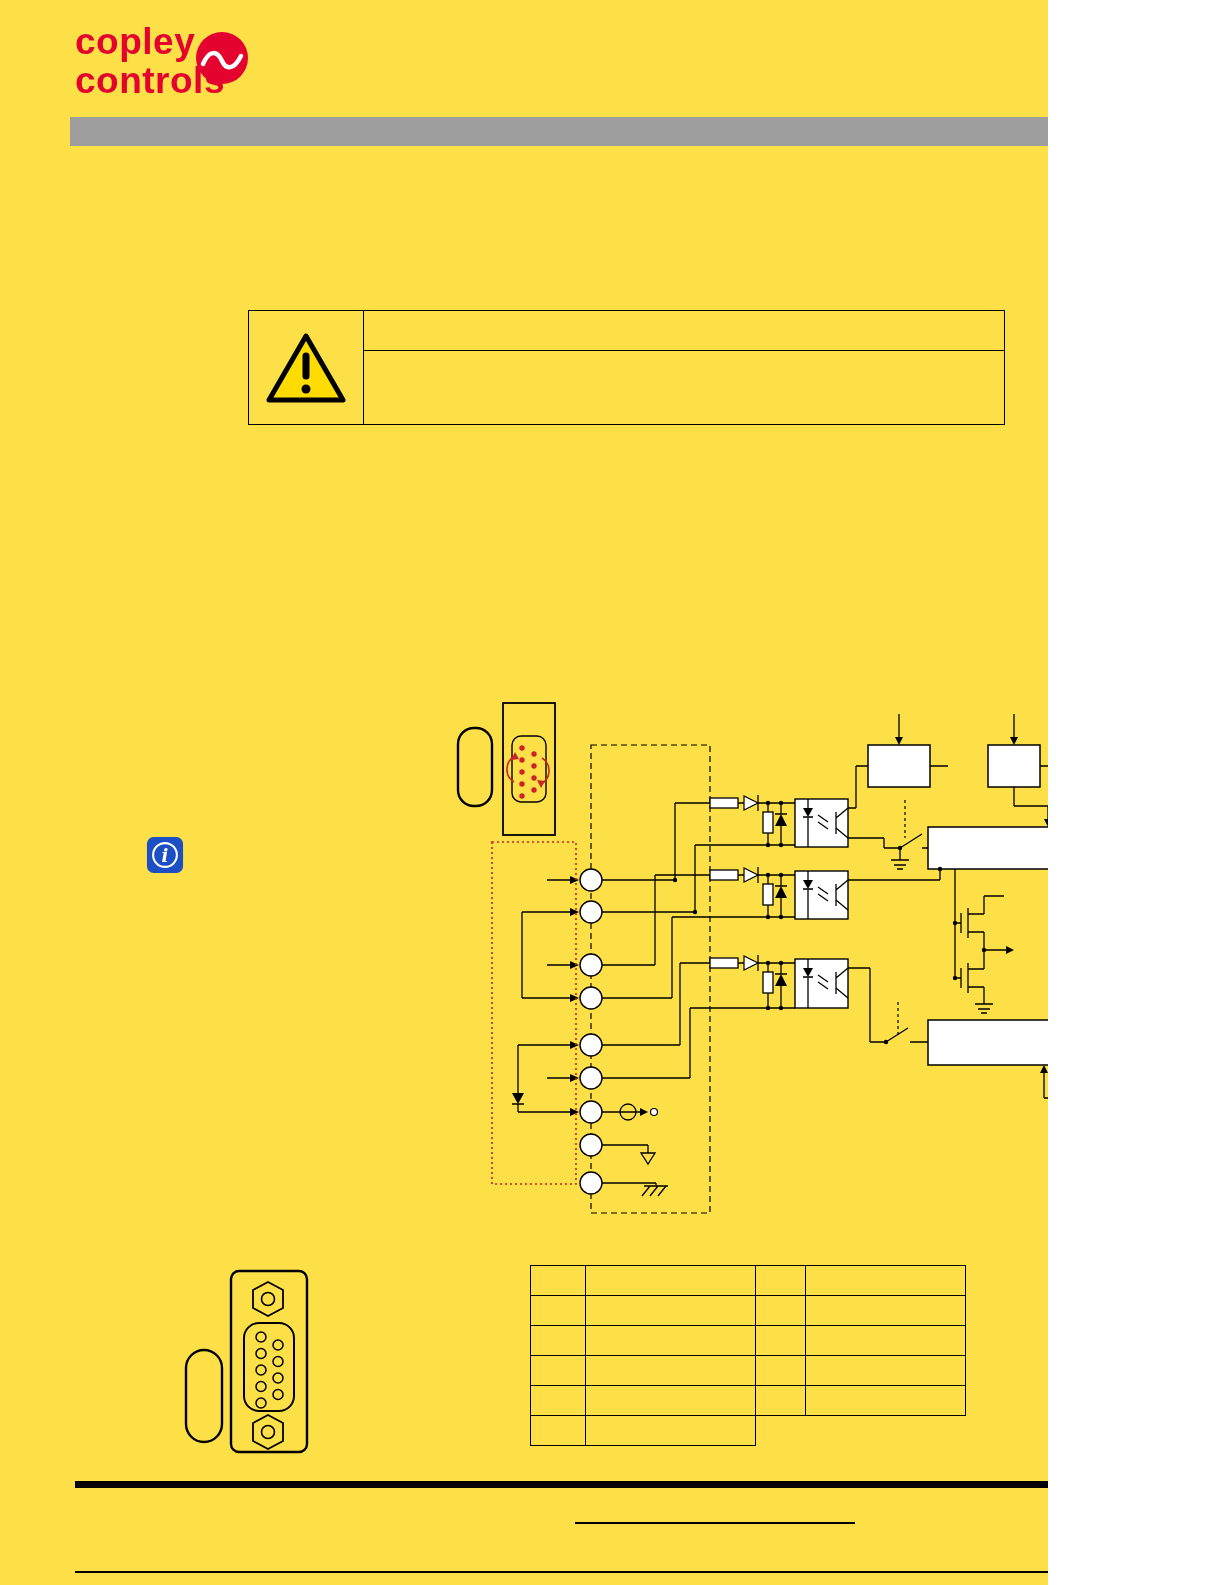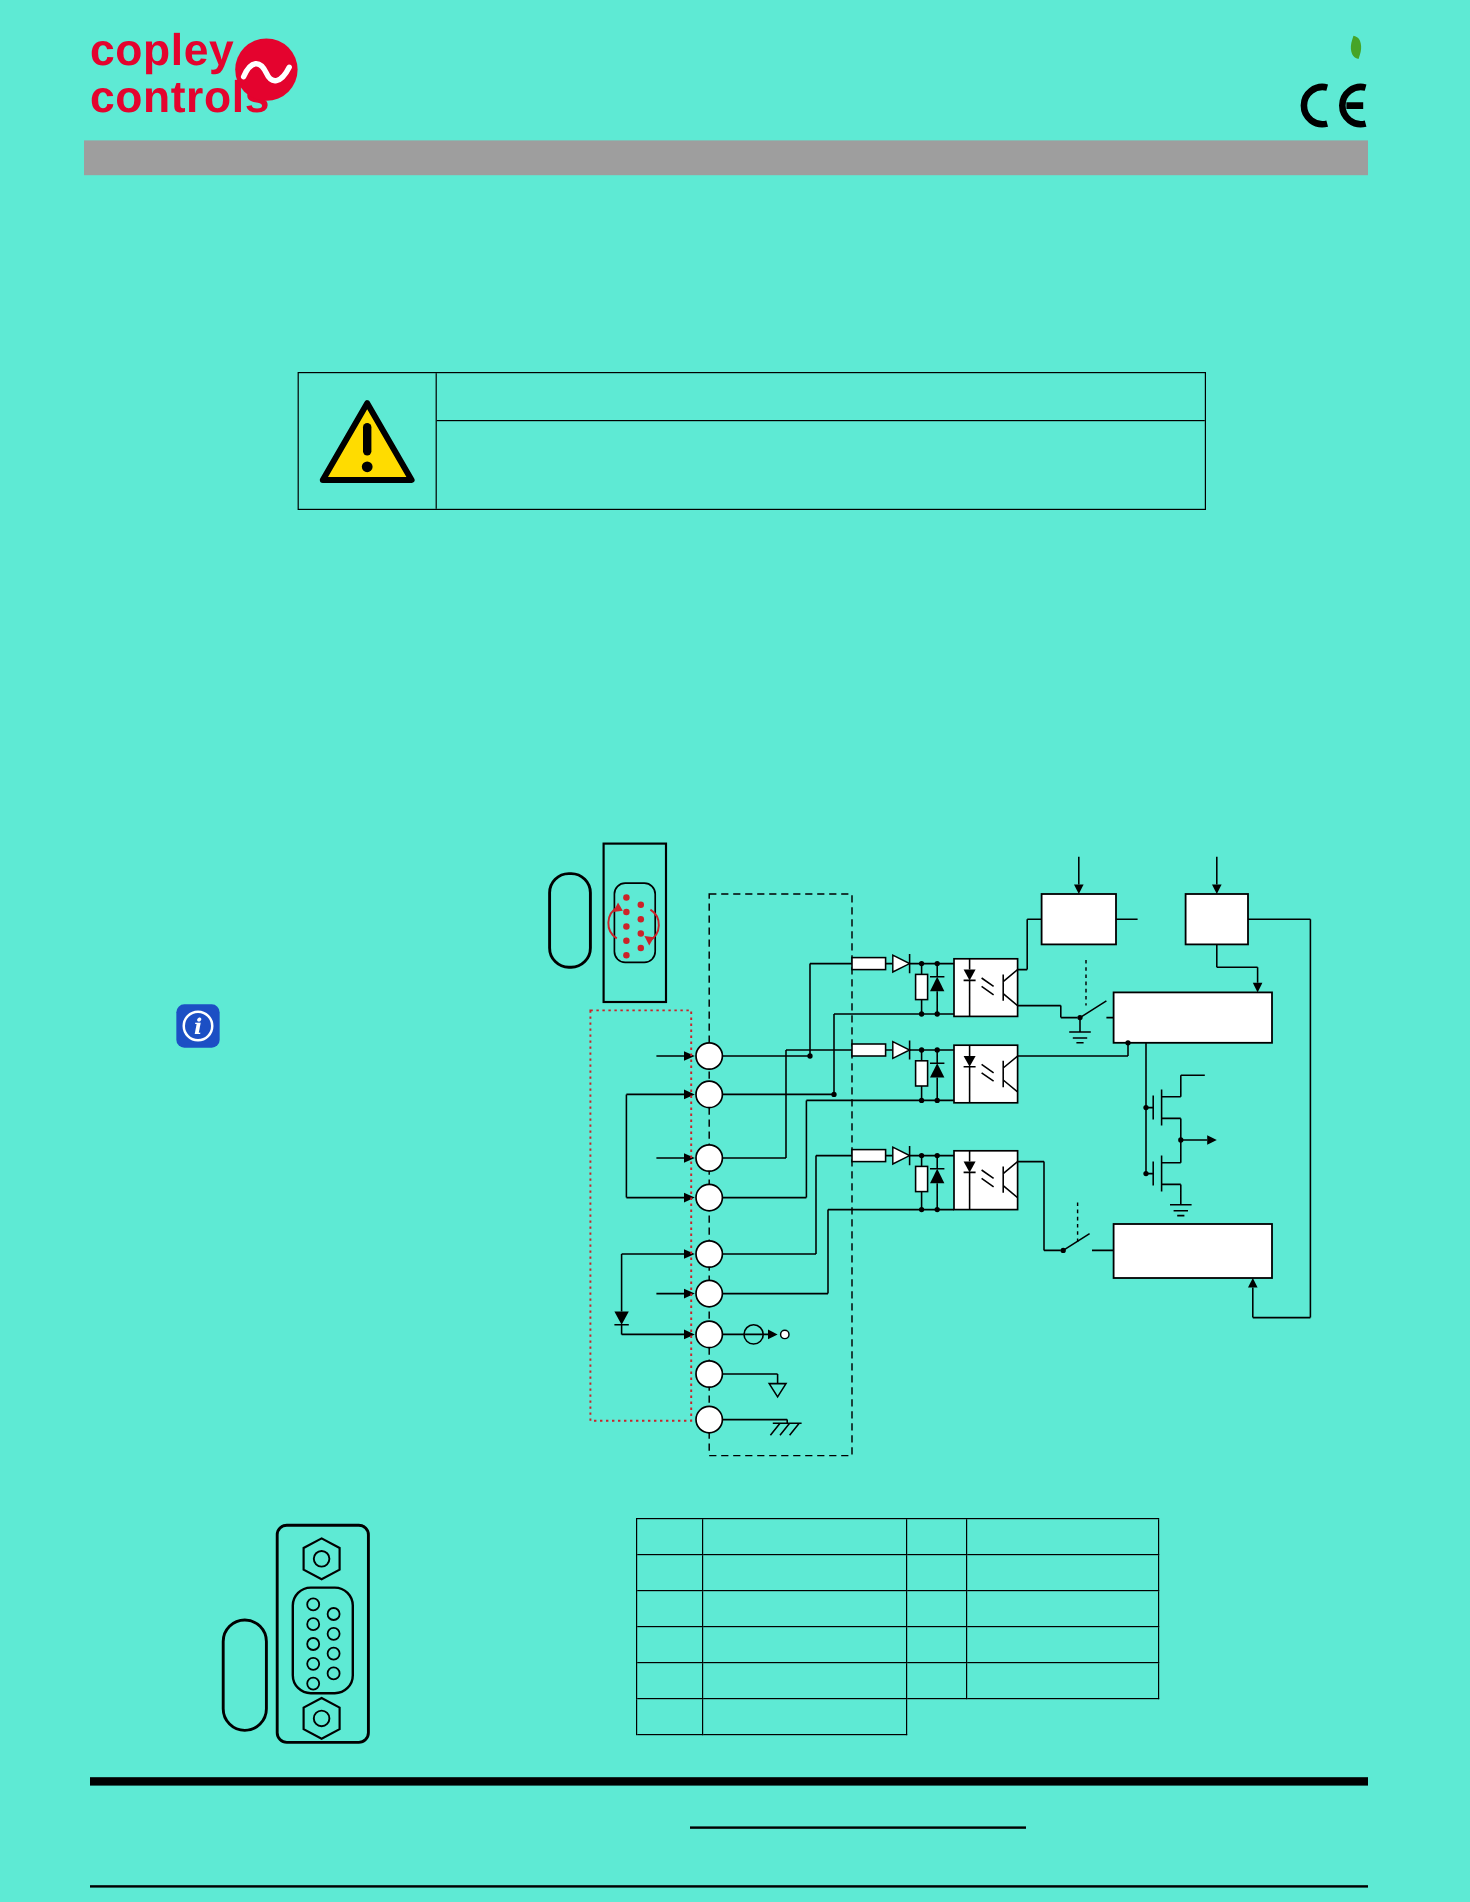"copley" .page { background: #5eead4 -> #fde047; width: 1225px -> 1048px }
